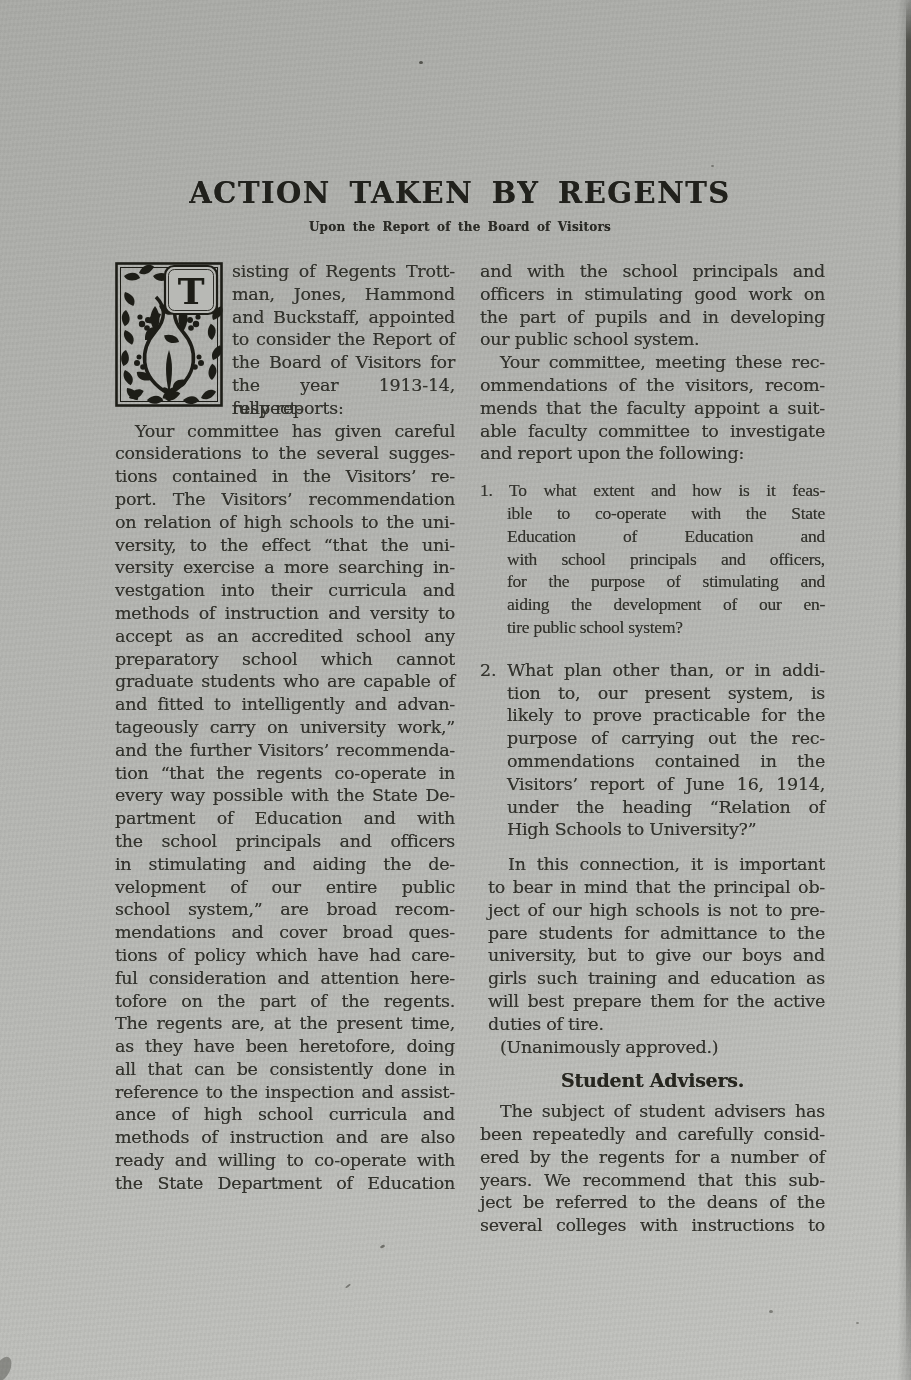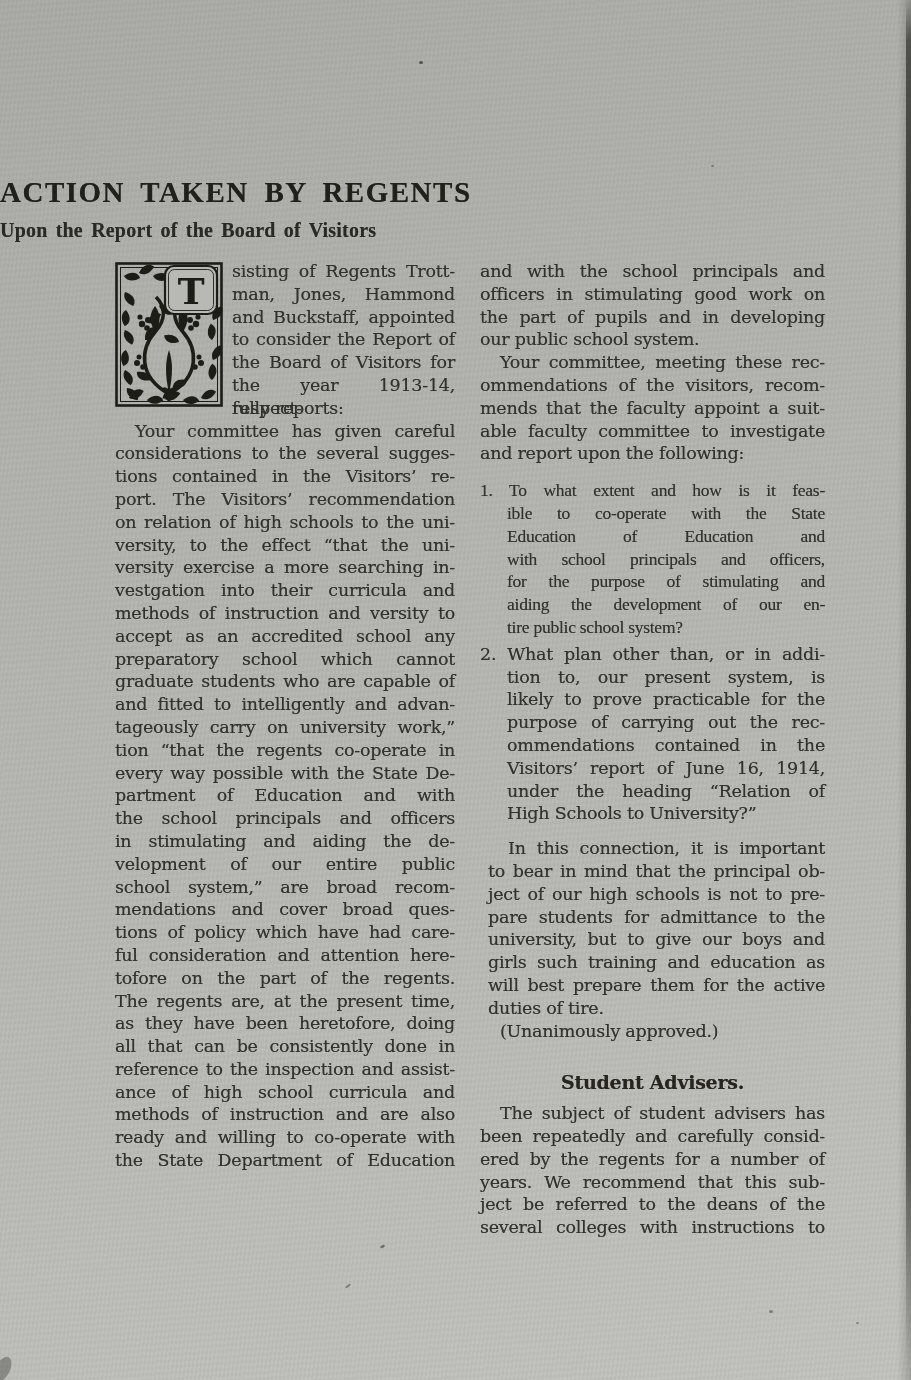"ACTION TAKEN BY REGENTS" .header { font-family: Liberation Serif, serif -> none; left: 0 -> 8px; text-align: left -> center }
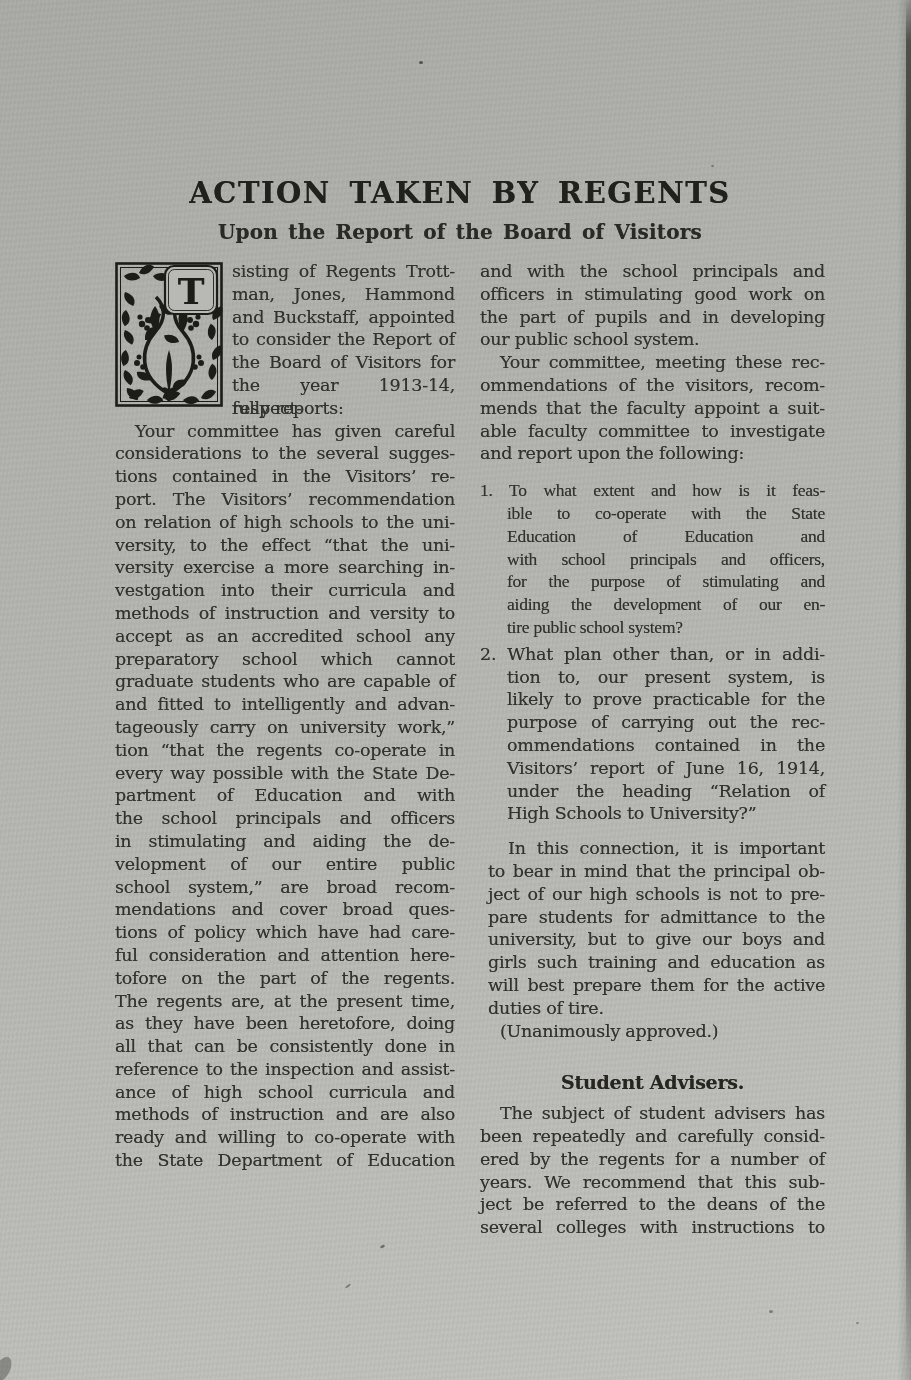"Upon the Report of the" .subtitle { font-size: 20px -> 12px }
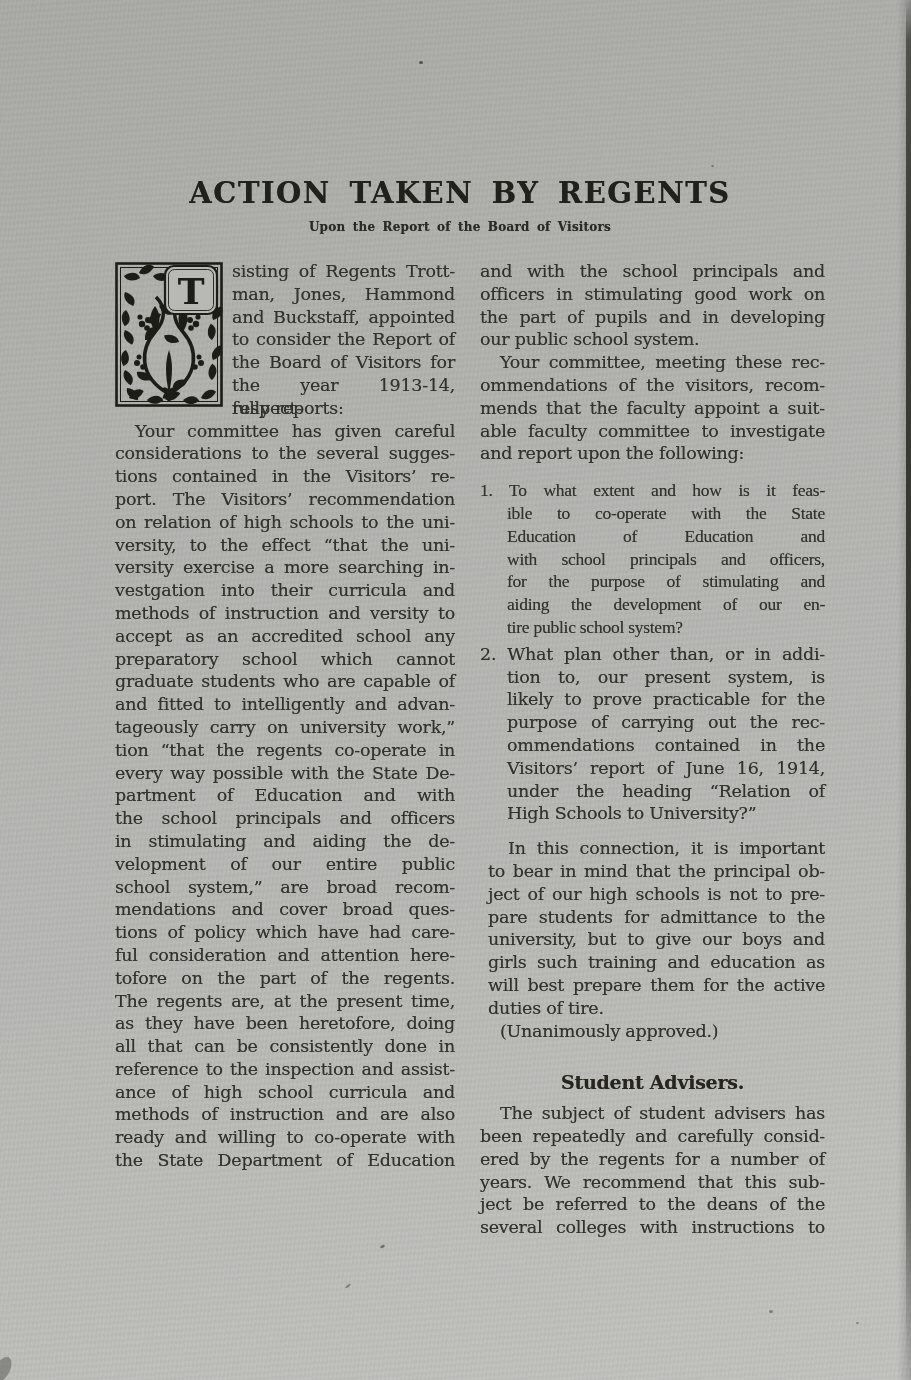"2. What plan other than," div.block { margin-top: 4px -> 20px }
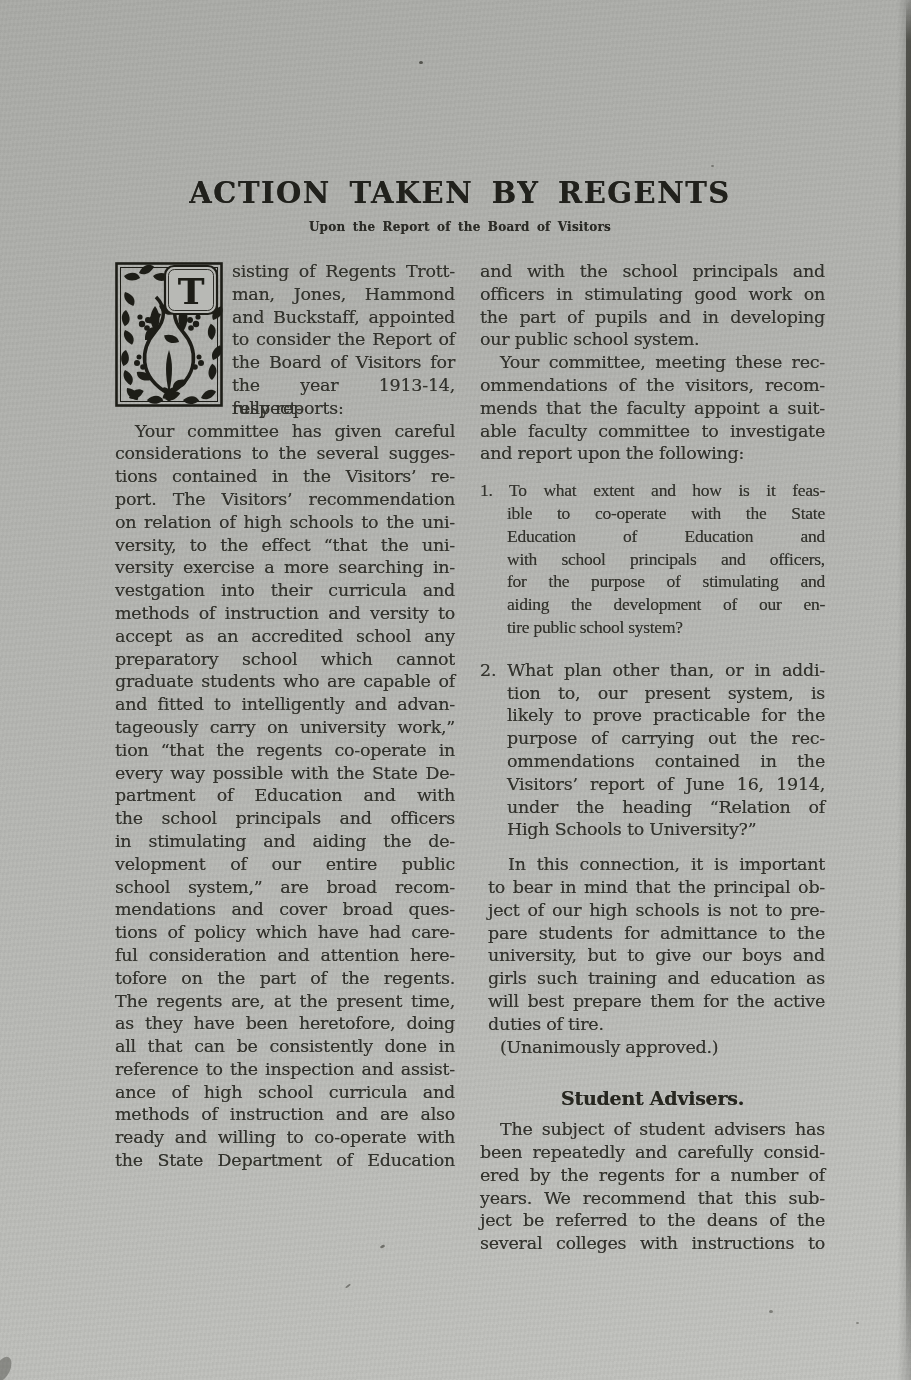"and the further Visitors’ recommenda-" div.ln { html: none -> <div>and the further Visitors’ recommenda-</div> }
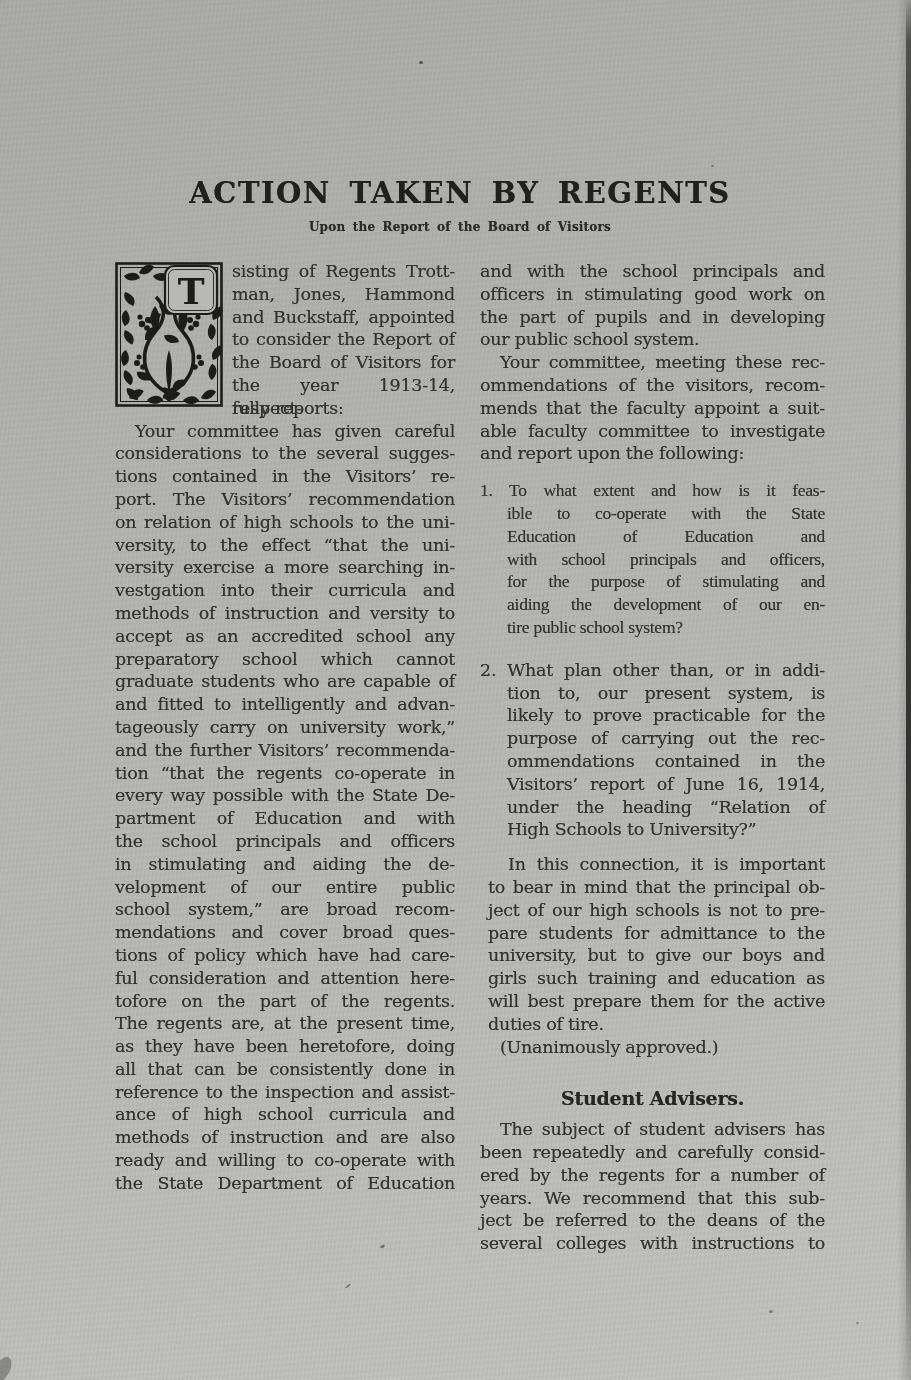"Student Advisers." div.heading { margin-top: 28px -> 10px }
